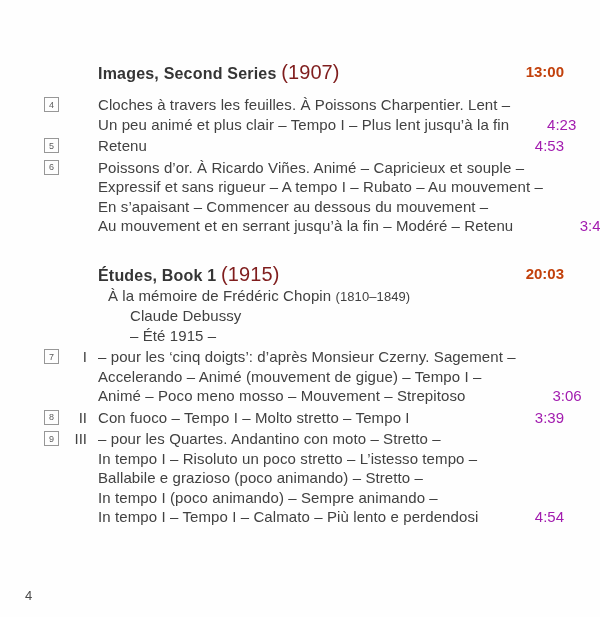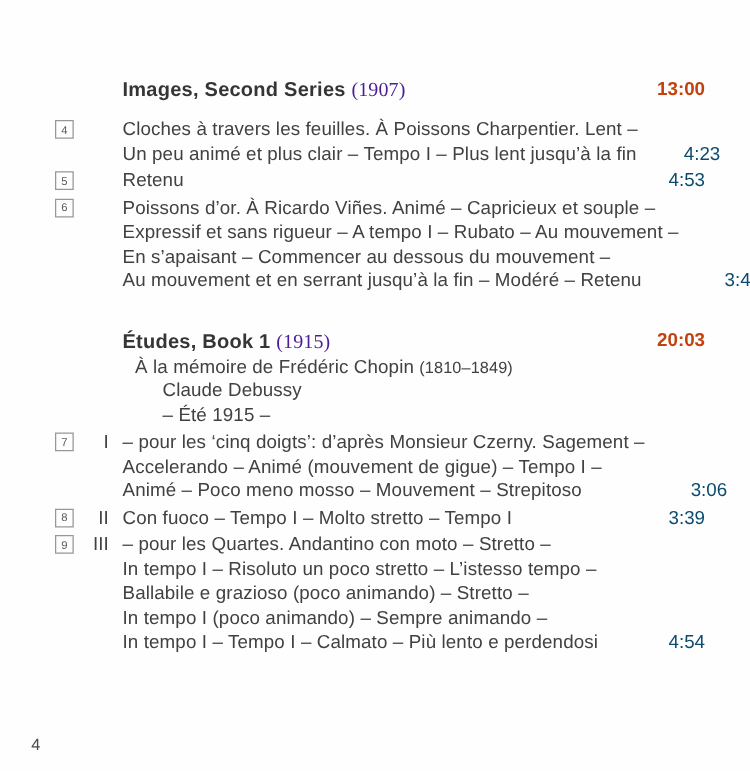"(1907)" .work-title-year { color: #4c1d95 -> #7f1d1d; font-family: Liberation Serif, serif -> none; font-size: 16px -> 20px }
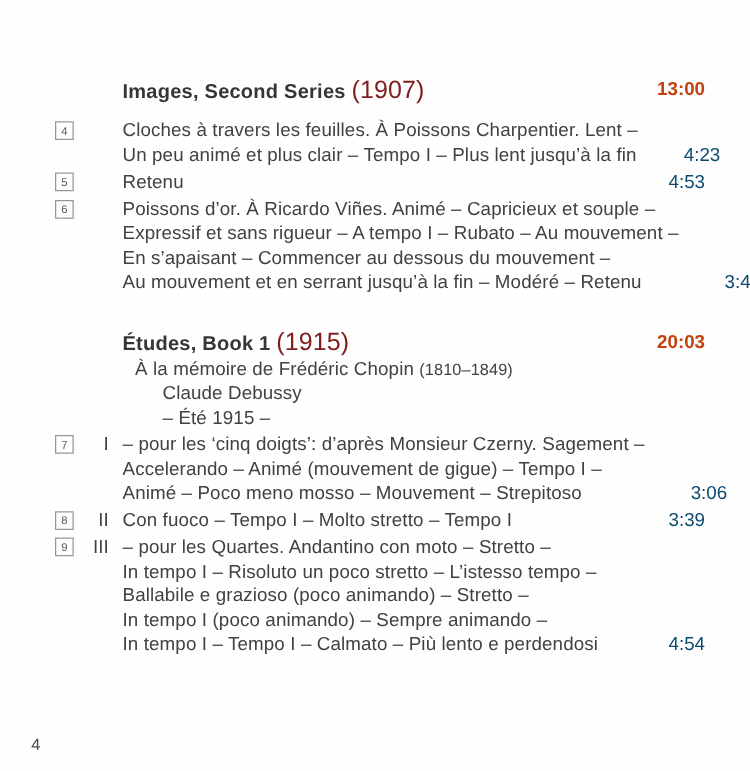"4:23" .time { color: #0c4a6e -> #a21caf }
